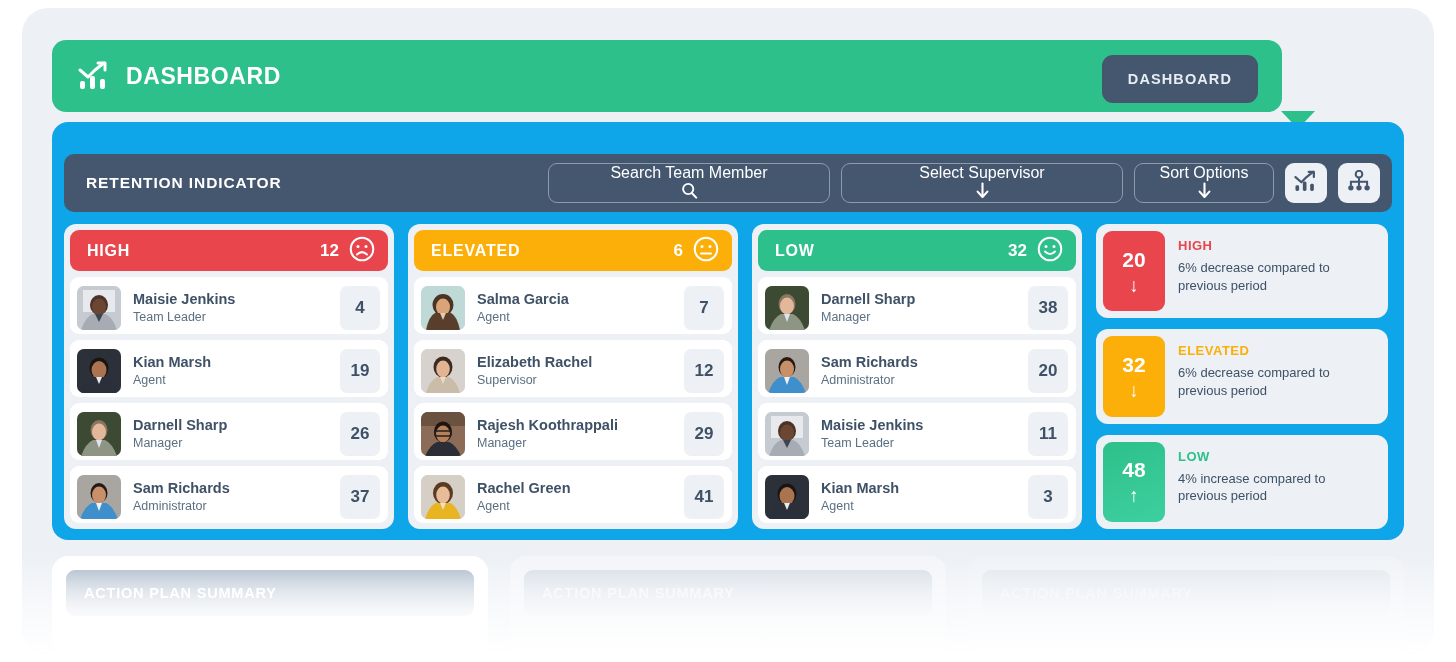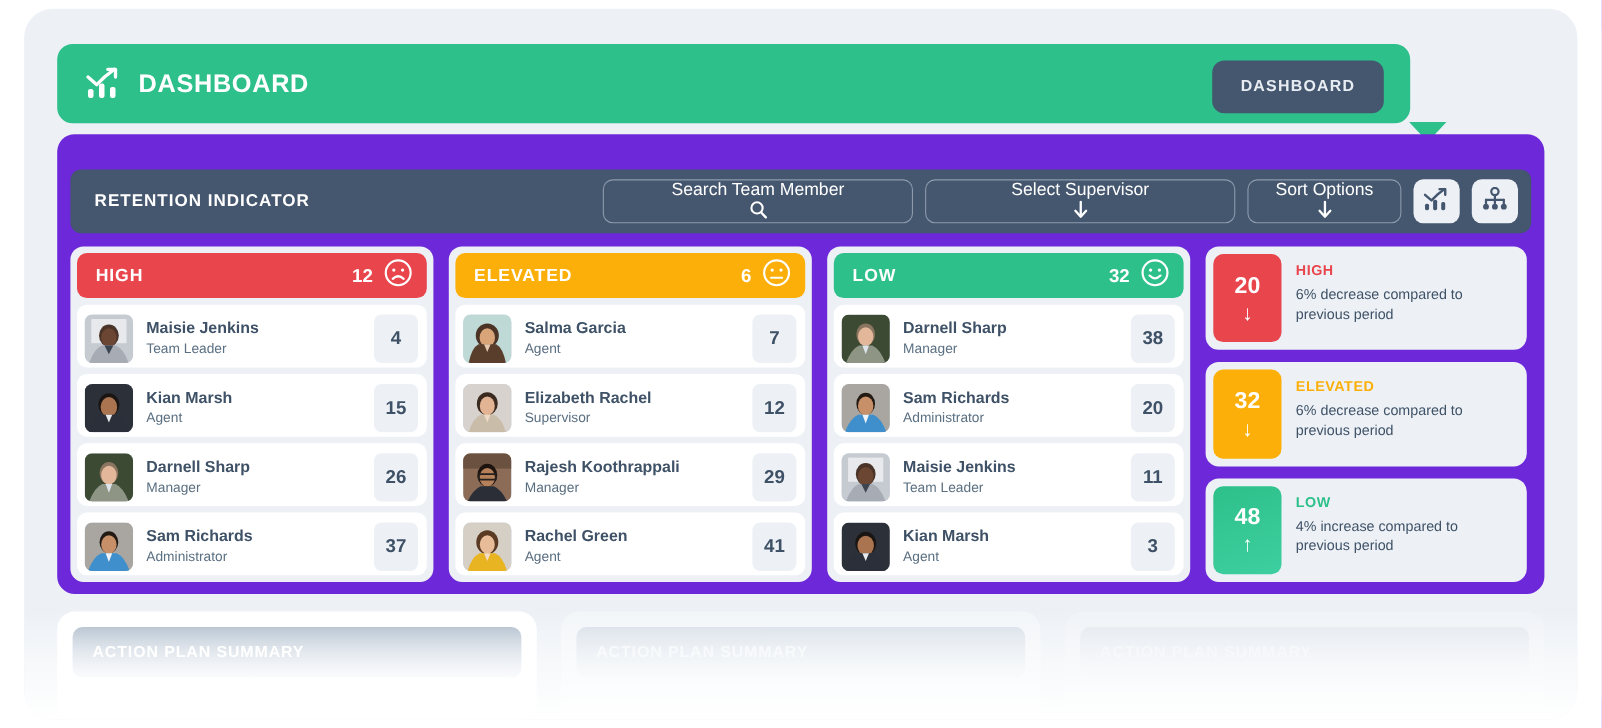"RETENTION INDICATOR" .main-card { background: #6d28d9 -> #0ea5e9 }
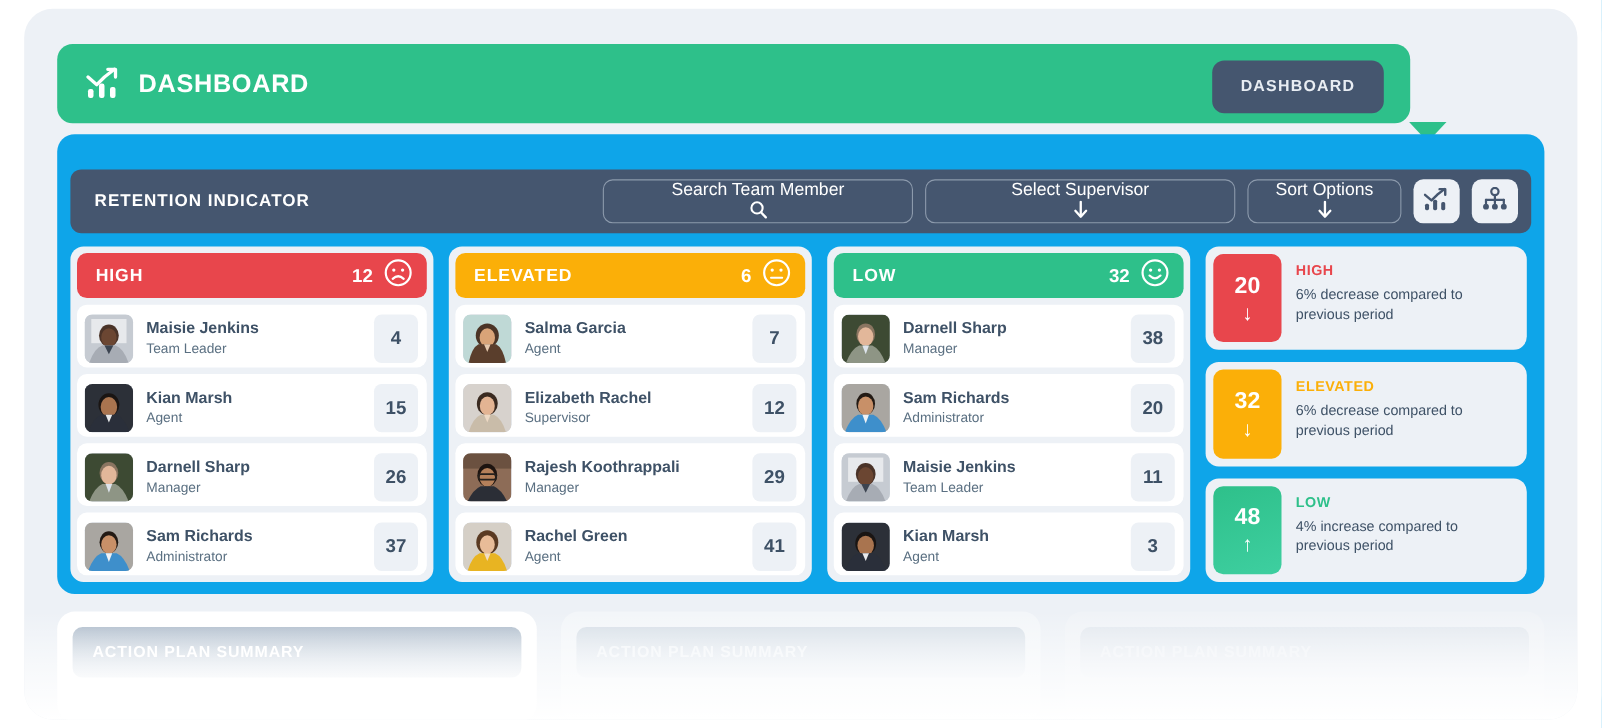"15" span.person-score { text: 15 -> 19 }
